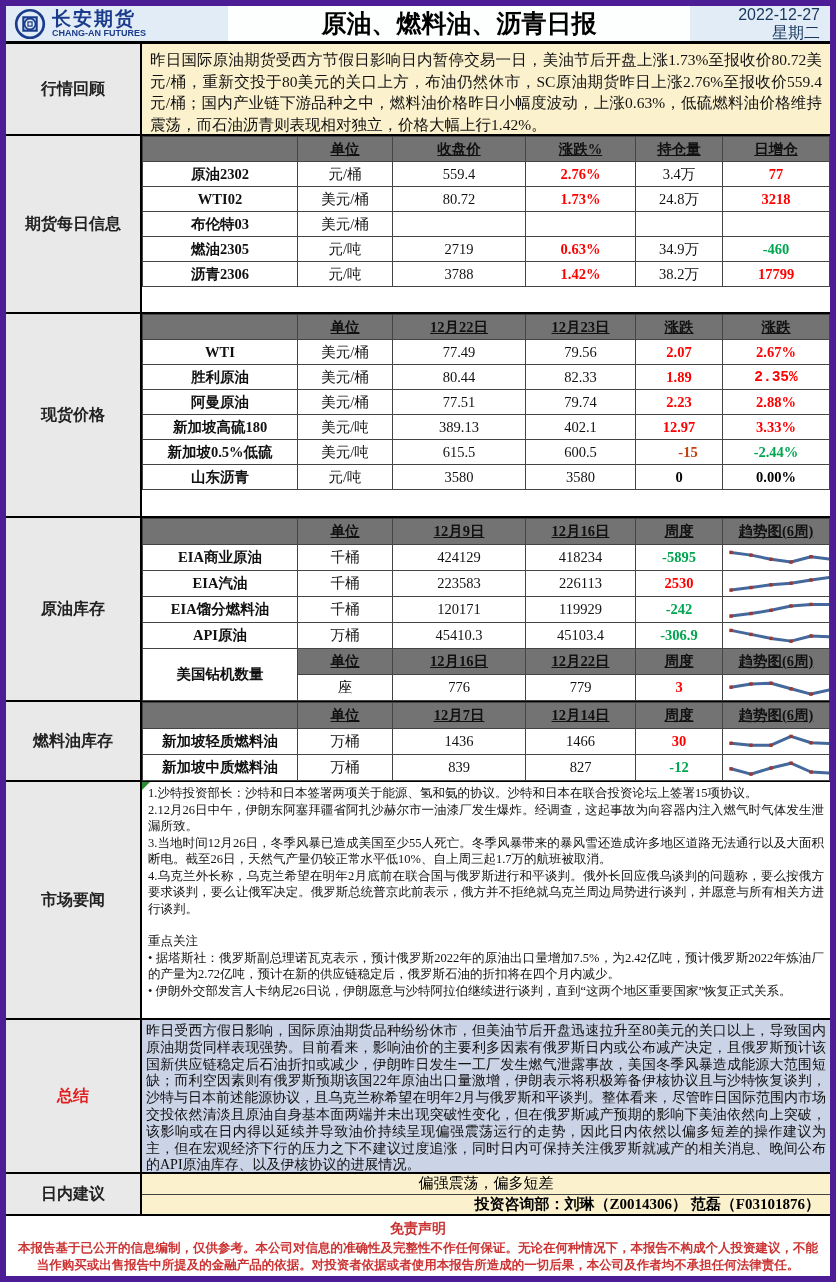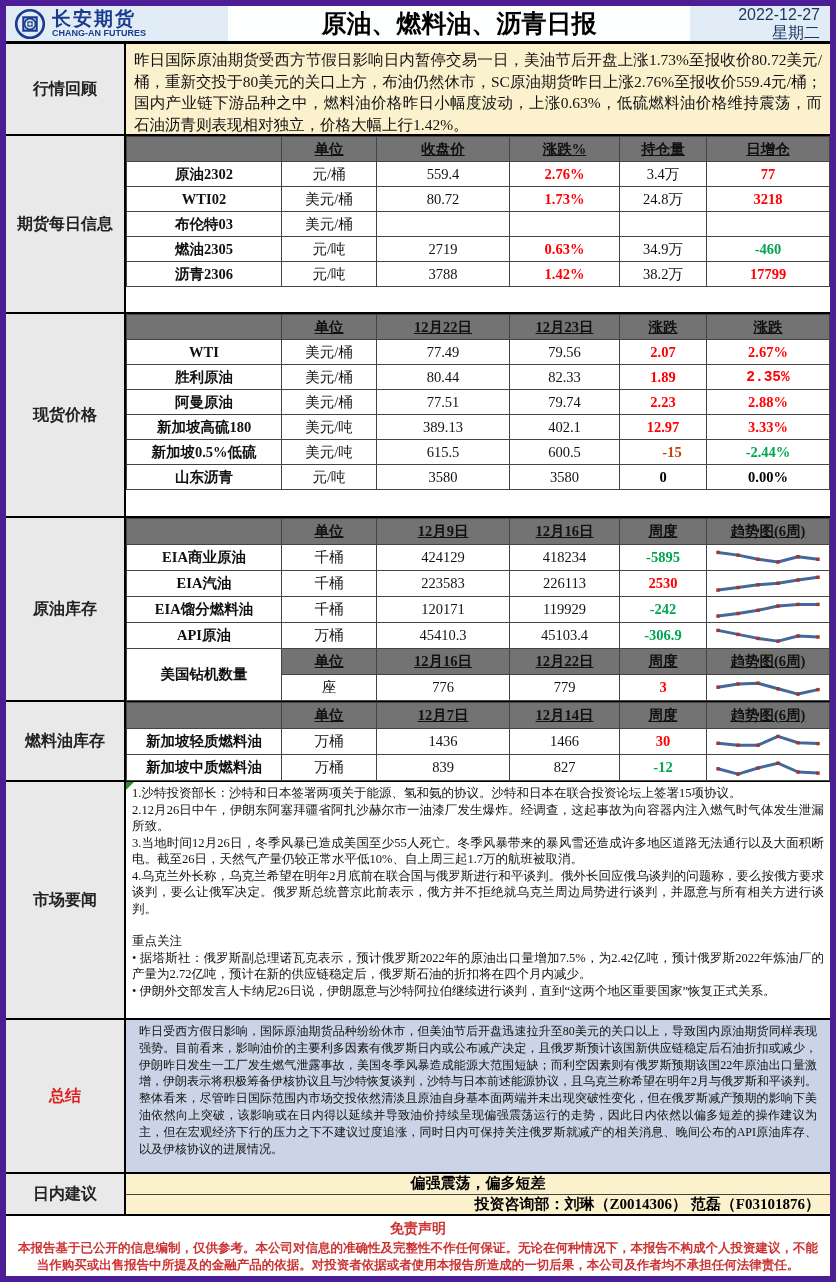"行情回顾" .sec-label { width: 120px -> 136px }
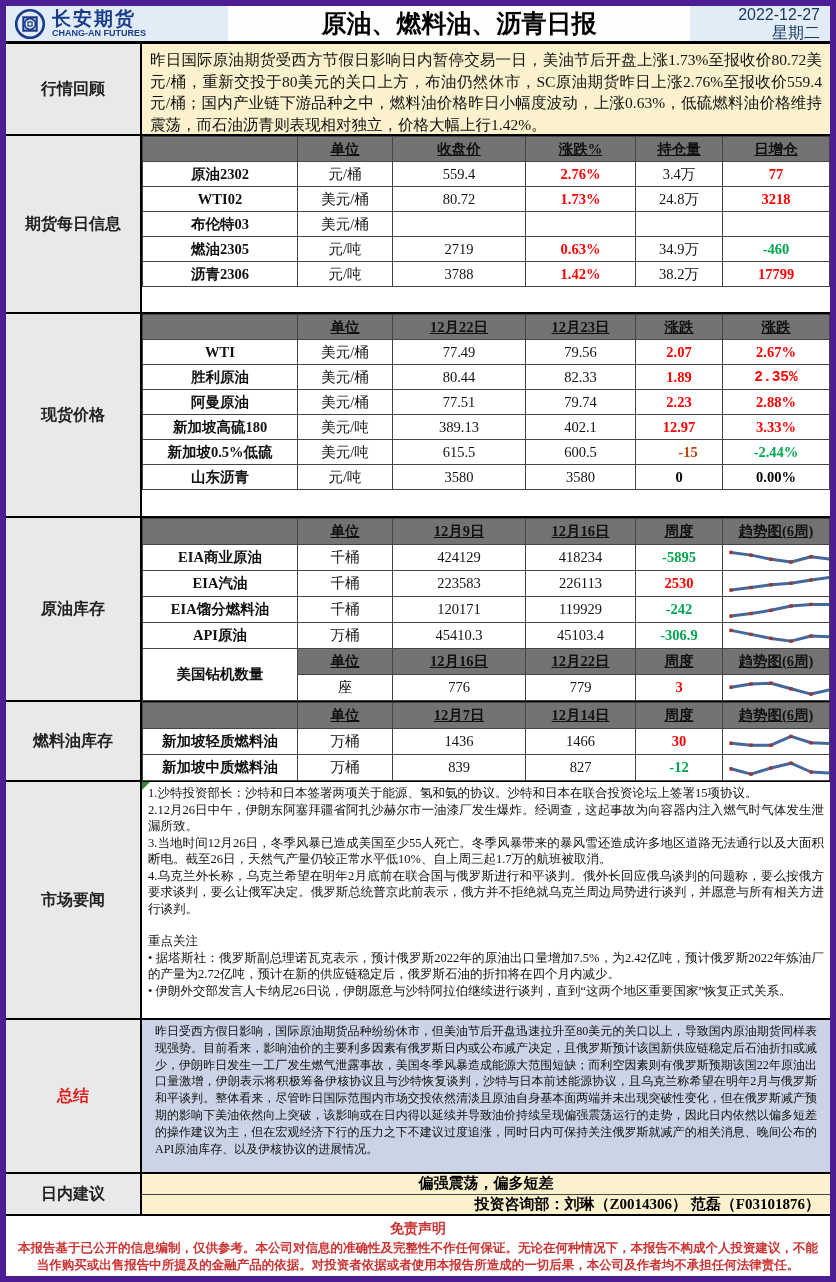"昨日受西方假日影响，国际原油期货品种纷纷休市，但美油节后开盘迅速拉升至80美元的" .summary-body { font-size: 12px -> 14px; padding: 3px 13px -> 3px 4px }
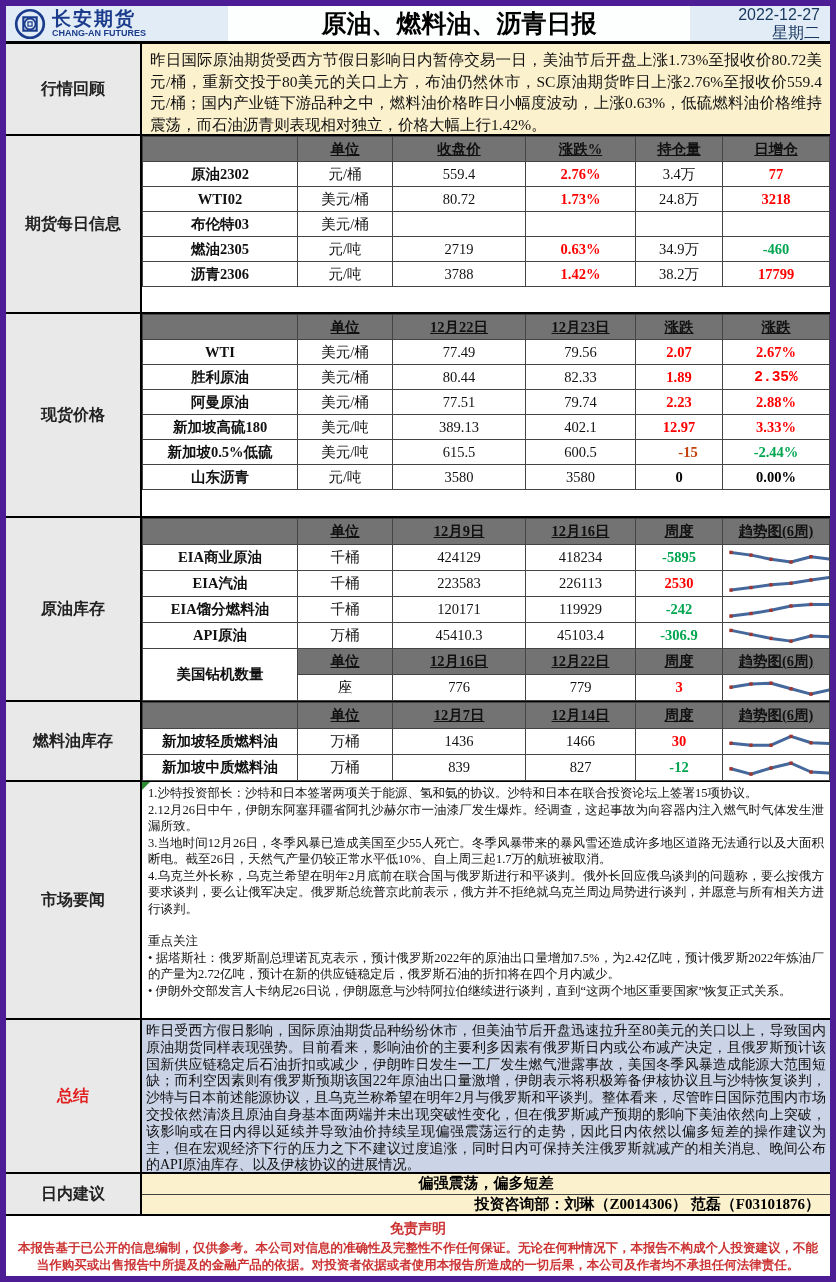"偏强震荡，偏多短差" .advice-row1 { font-weight: bold -> normal }
